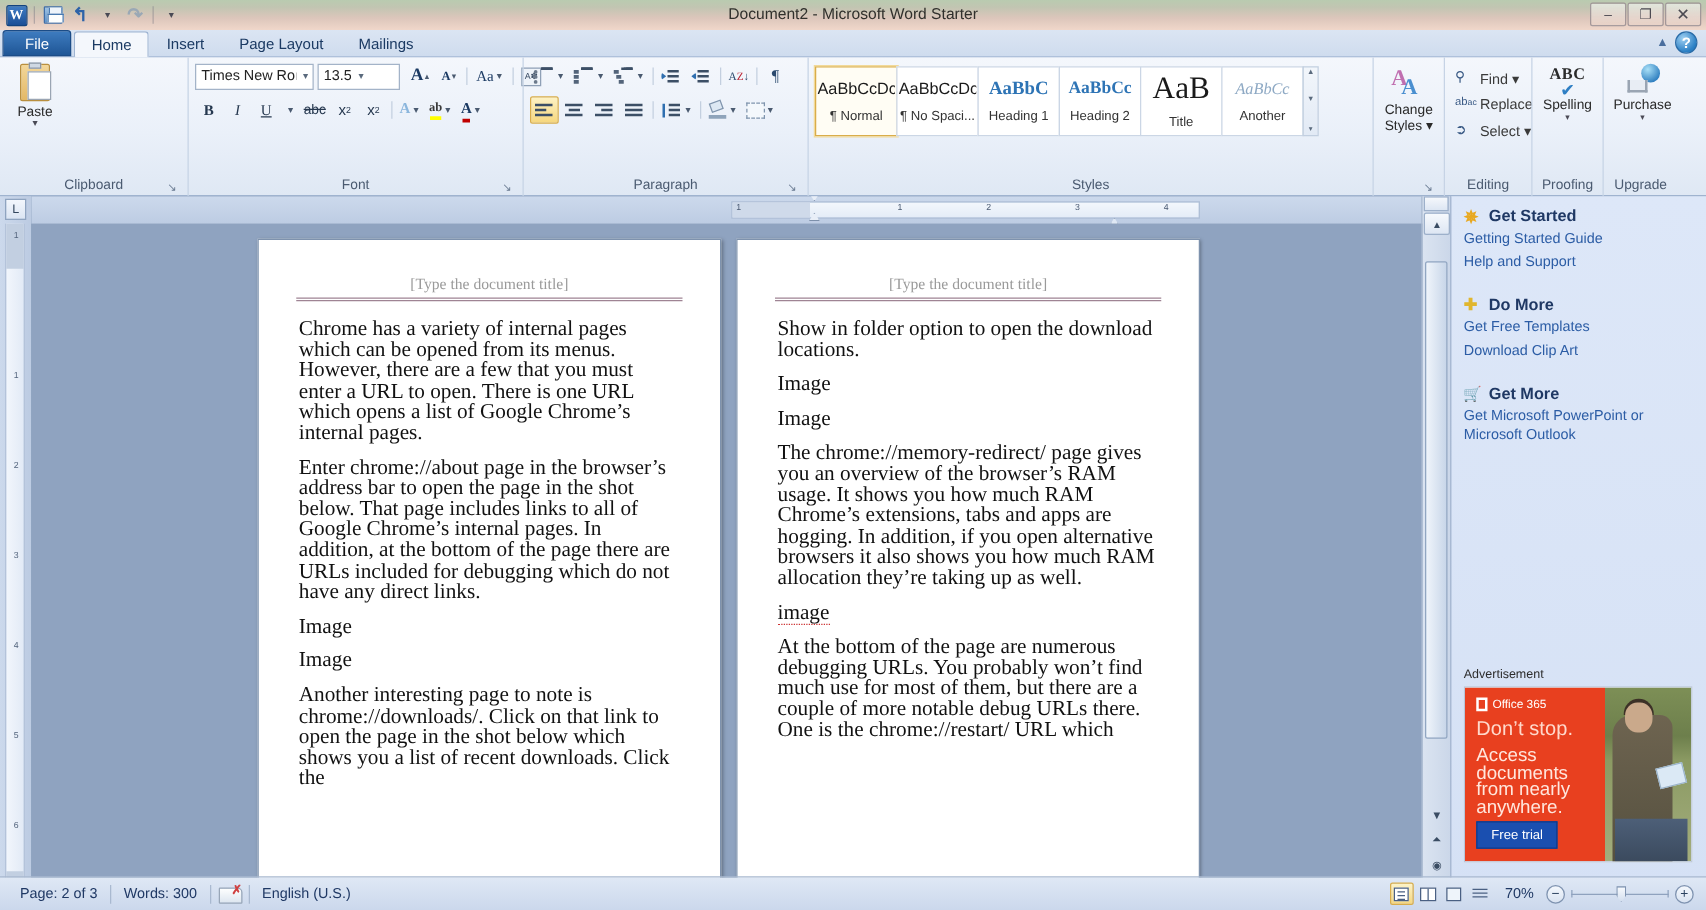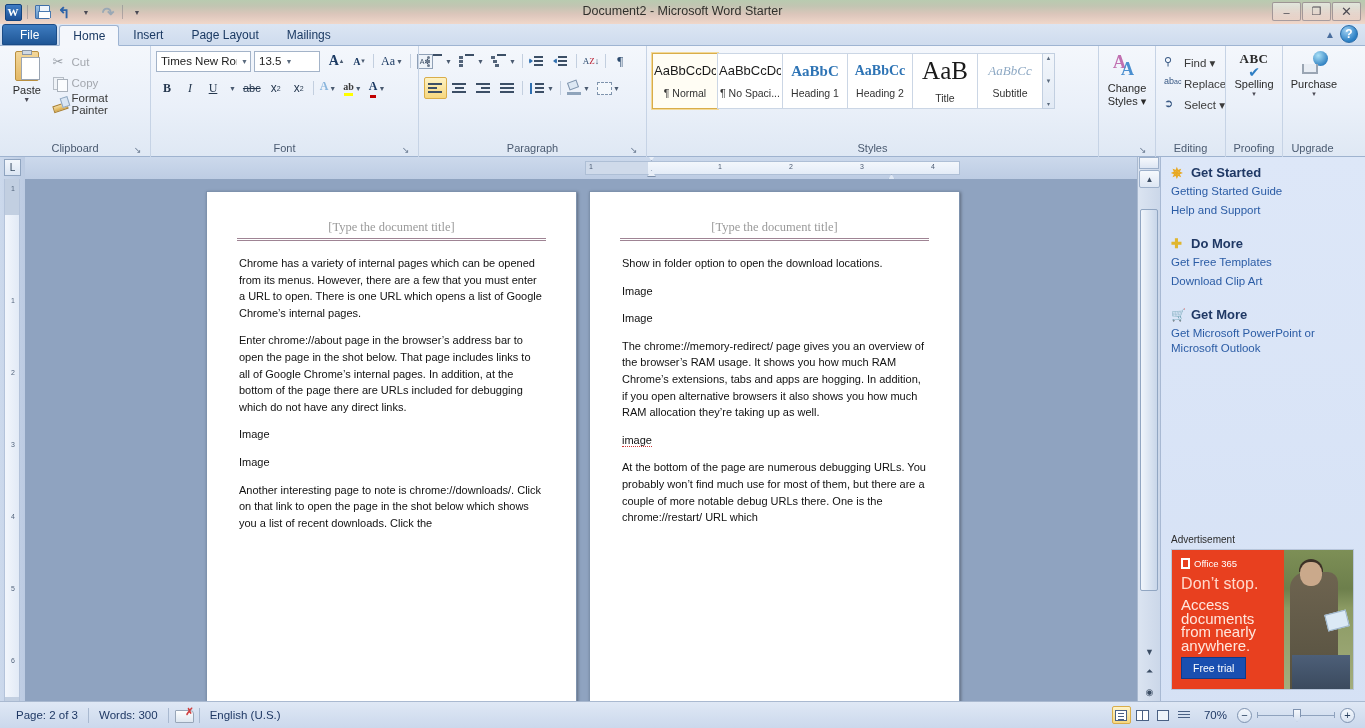"Cut" div { html: <div> <div> <span></span> <span>Cut</span> </div> <div> <span></span> <span>Copy</span> </div> <div> <span></span> <span>Format Painter</span> </div> </div> -> none }
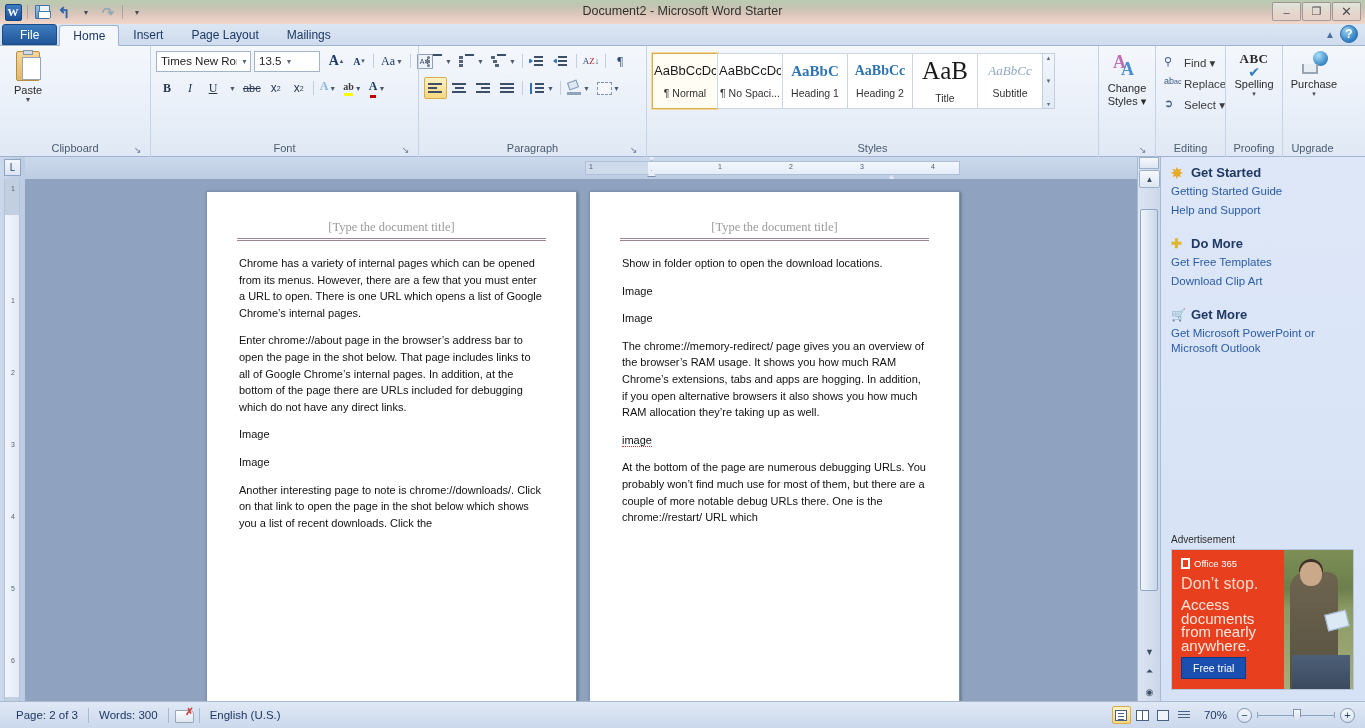"Subtitle" div.nm { text: Subtitle -> Another }
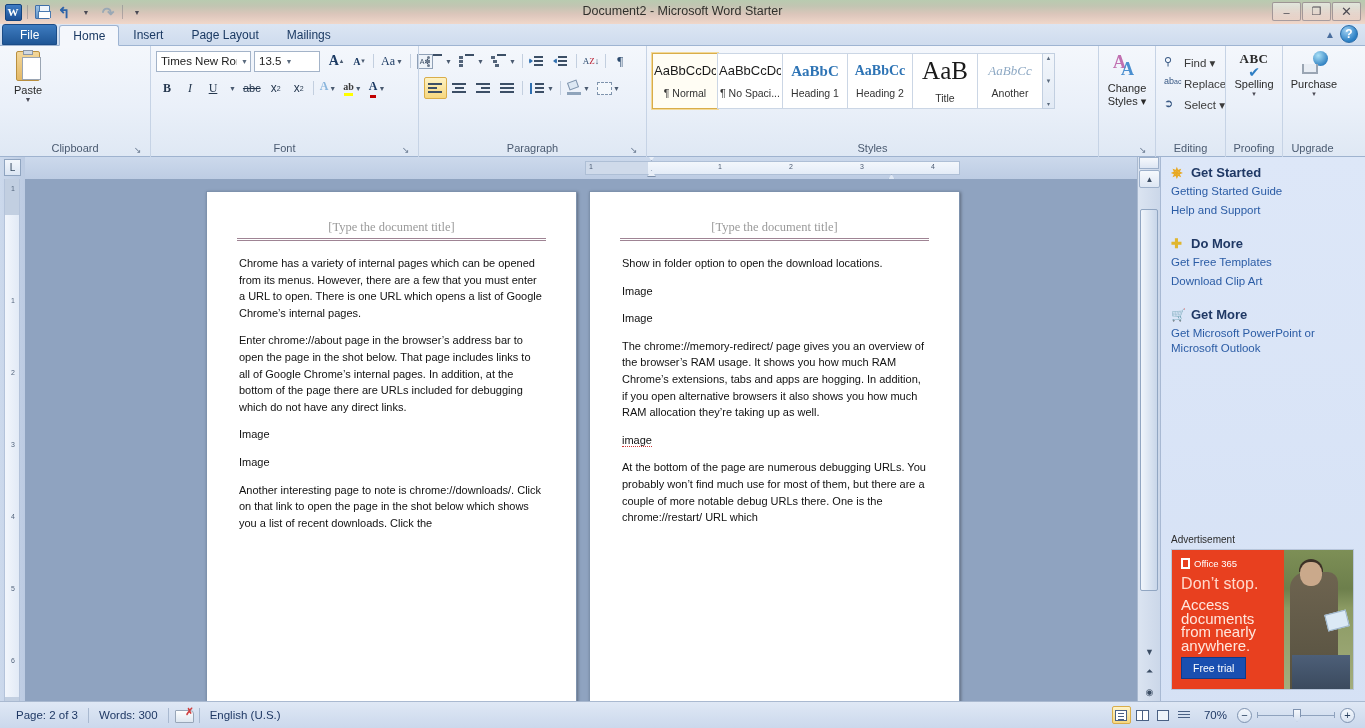"Chrome has a variety of" .para { font-family: Liberation Sans, sans-serif -> Liberation Serif, serif; font-size: 11px -> 17px }
